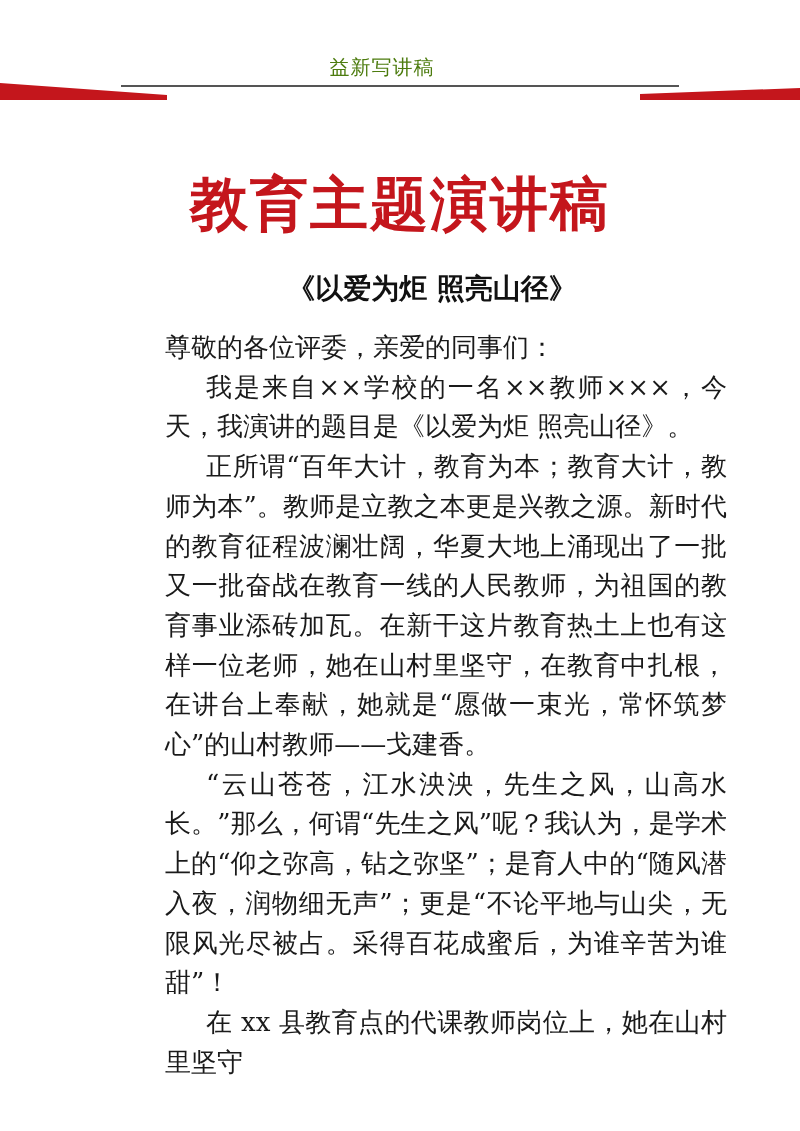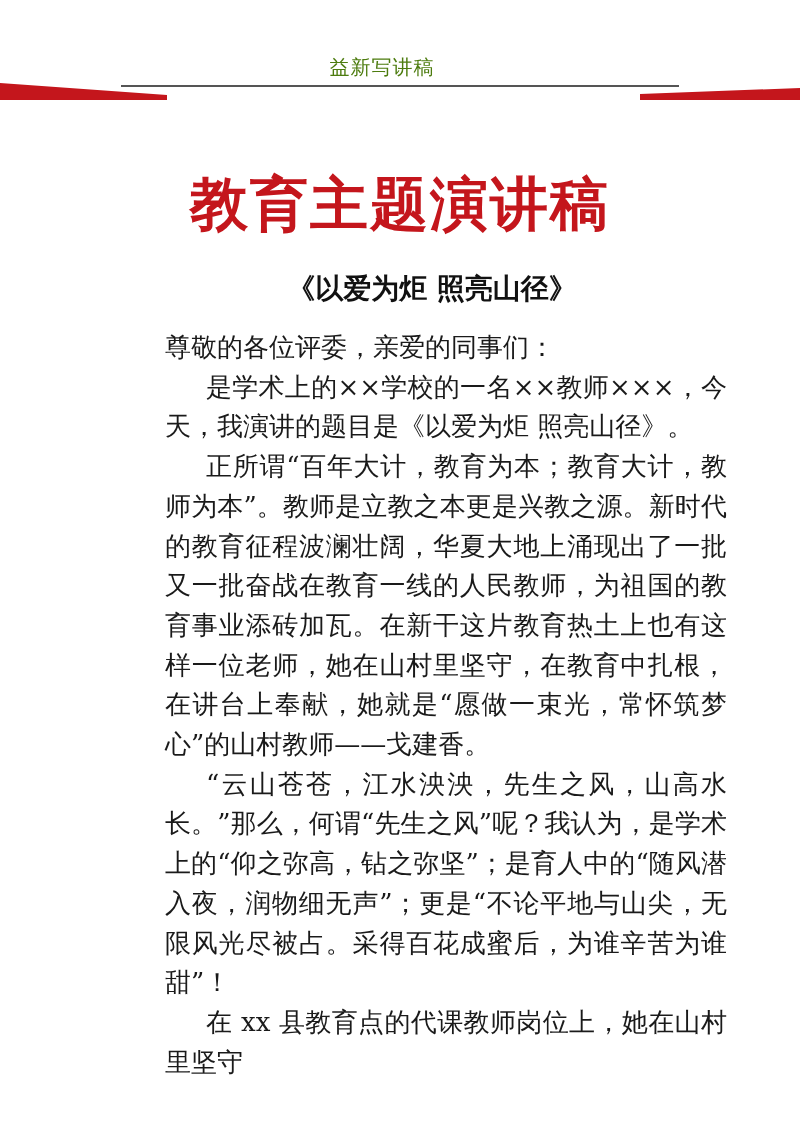"是学术上的××学校的一名××教师×××，今天，我演讲的题目是《以爱为炬" p.indent { text: 是学术上的 -> 我是来自 }
